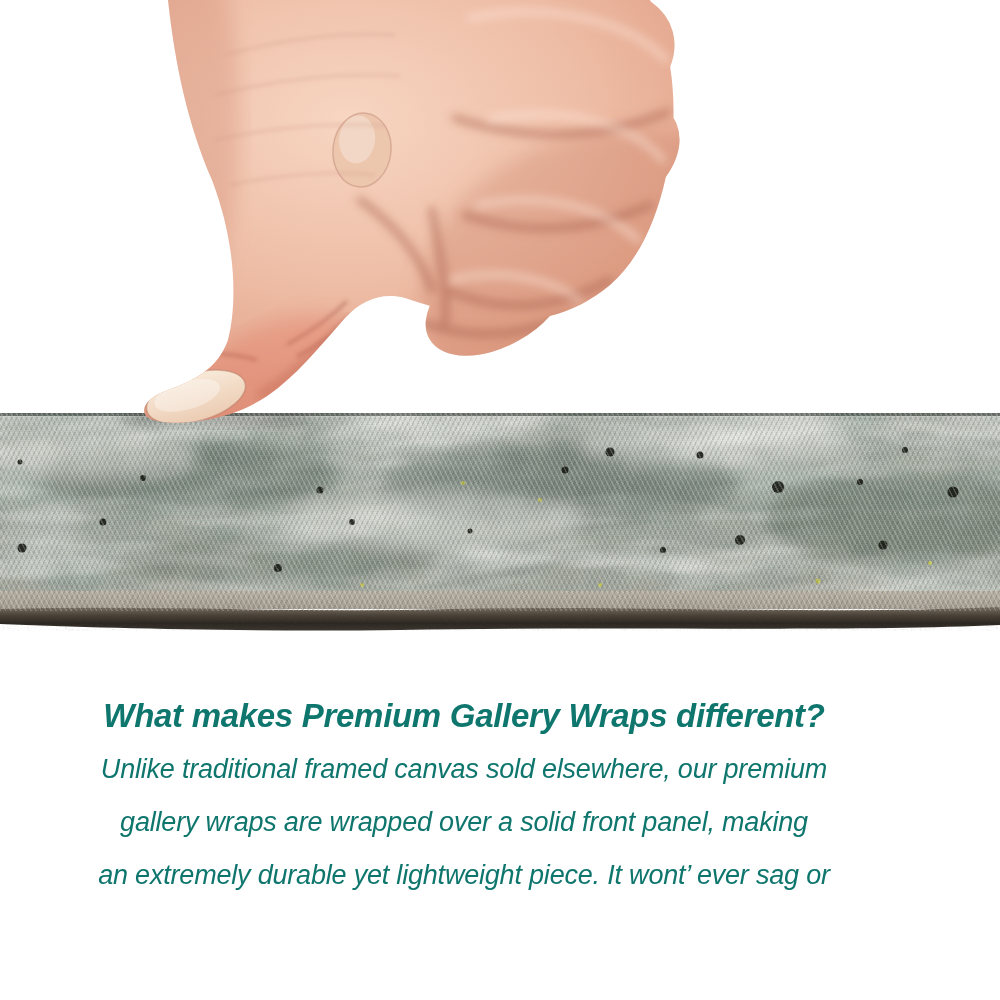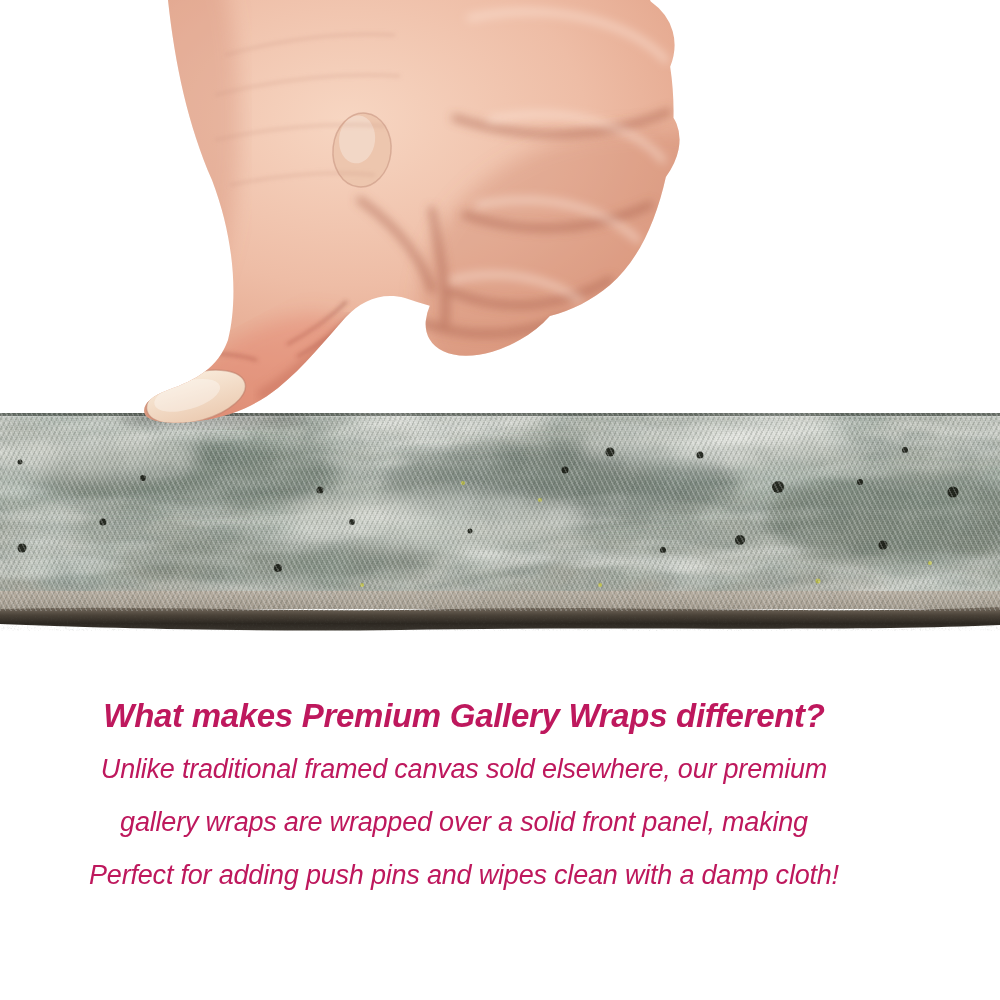"What makes Premium Gallery Wraps" .copy { color: #be185d -> #0f766e }
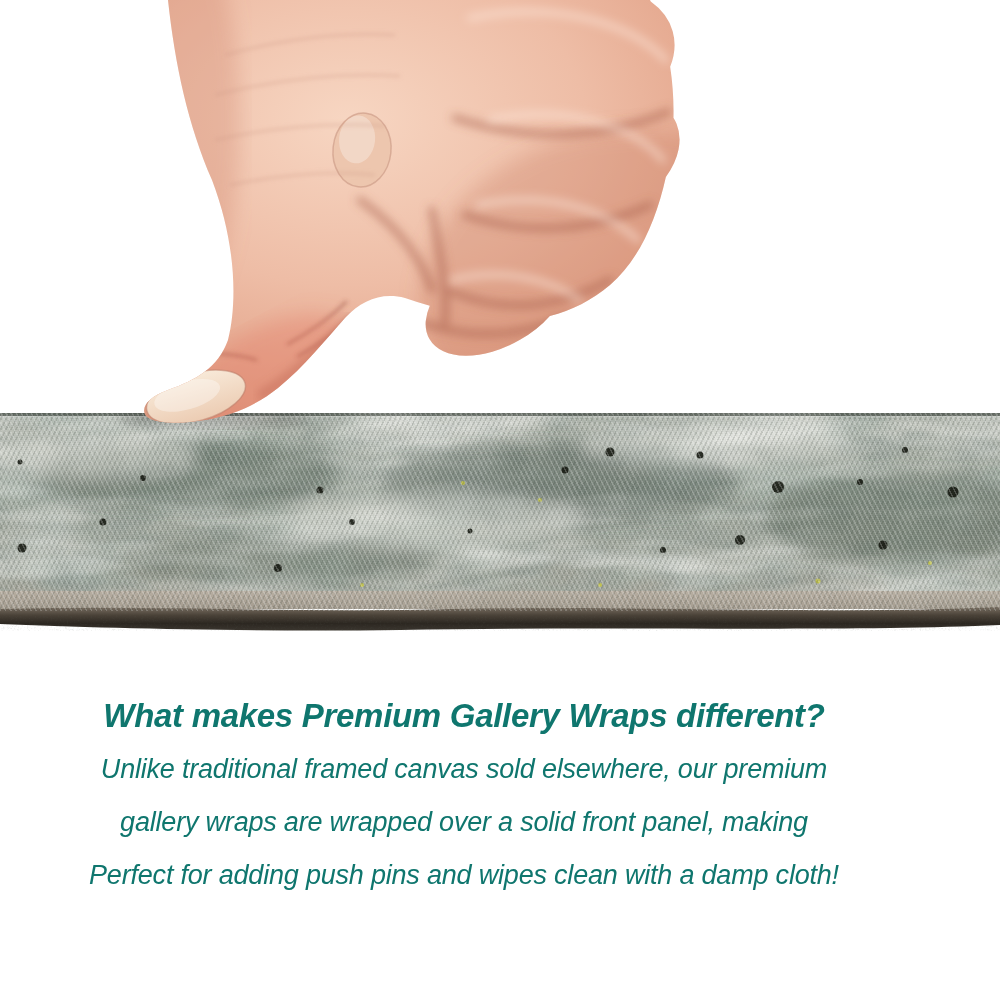"an extremely durable yet lightweight" p { html: none -> <p>an extremely durable yet lightweight piece. It wont’ ever sag or</p> }
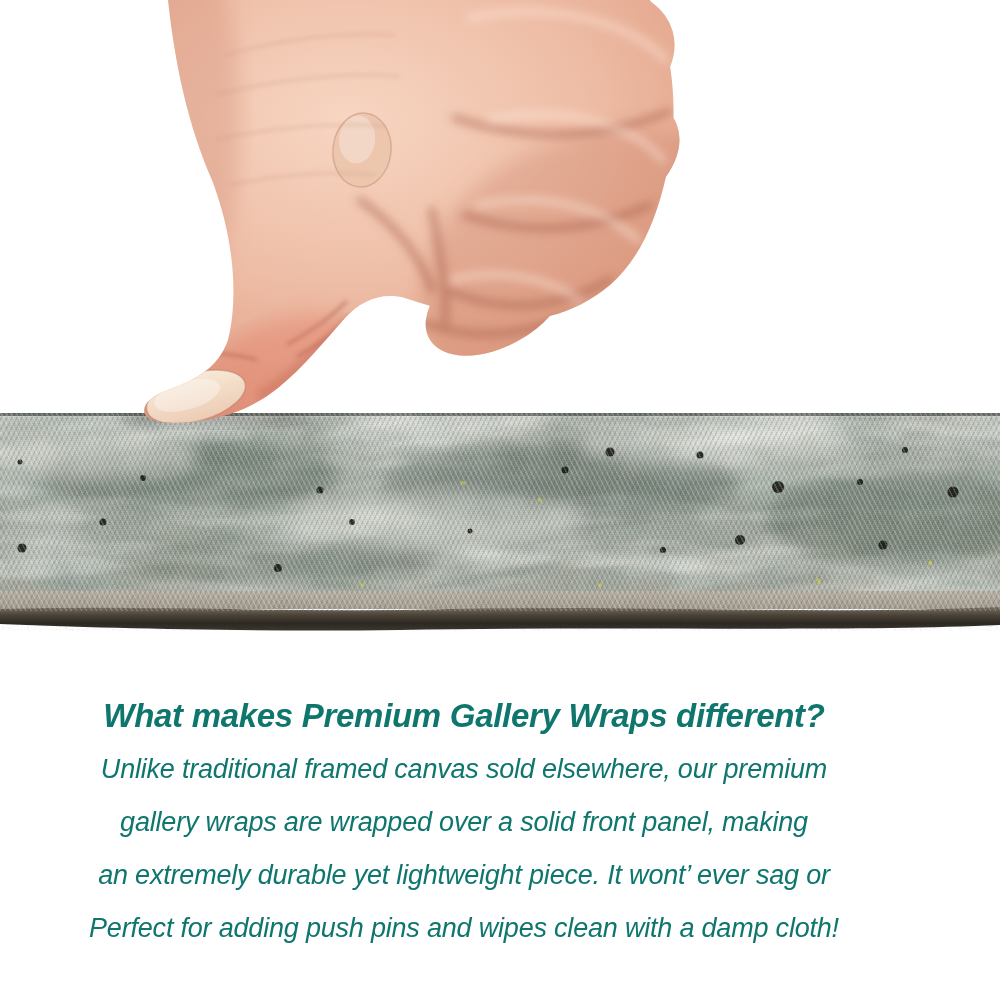"Perfect for adding push pins" p { html: <p>Perfect for adding push pins and wipes clean with a damp cloth!</p> -> none }
